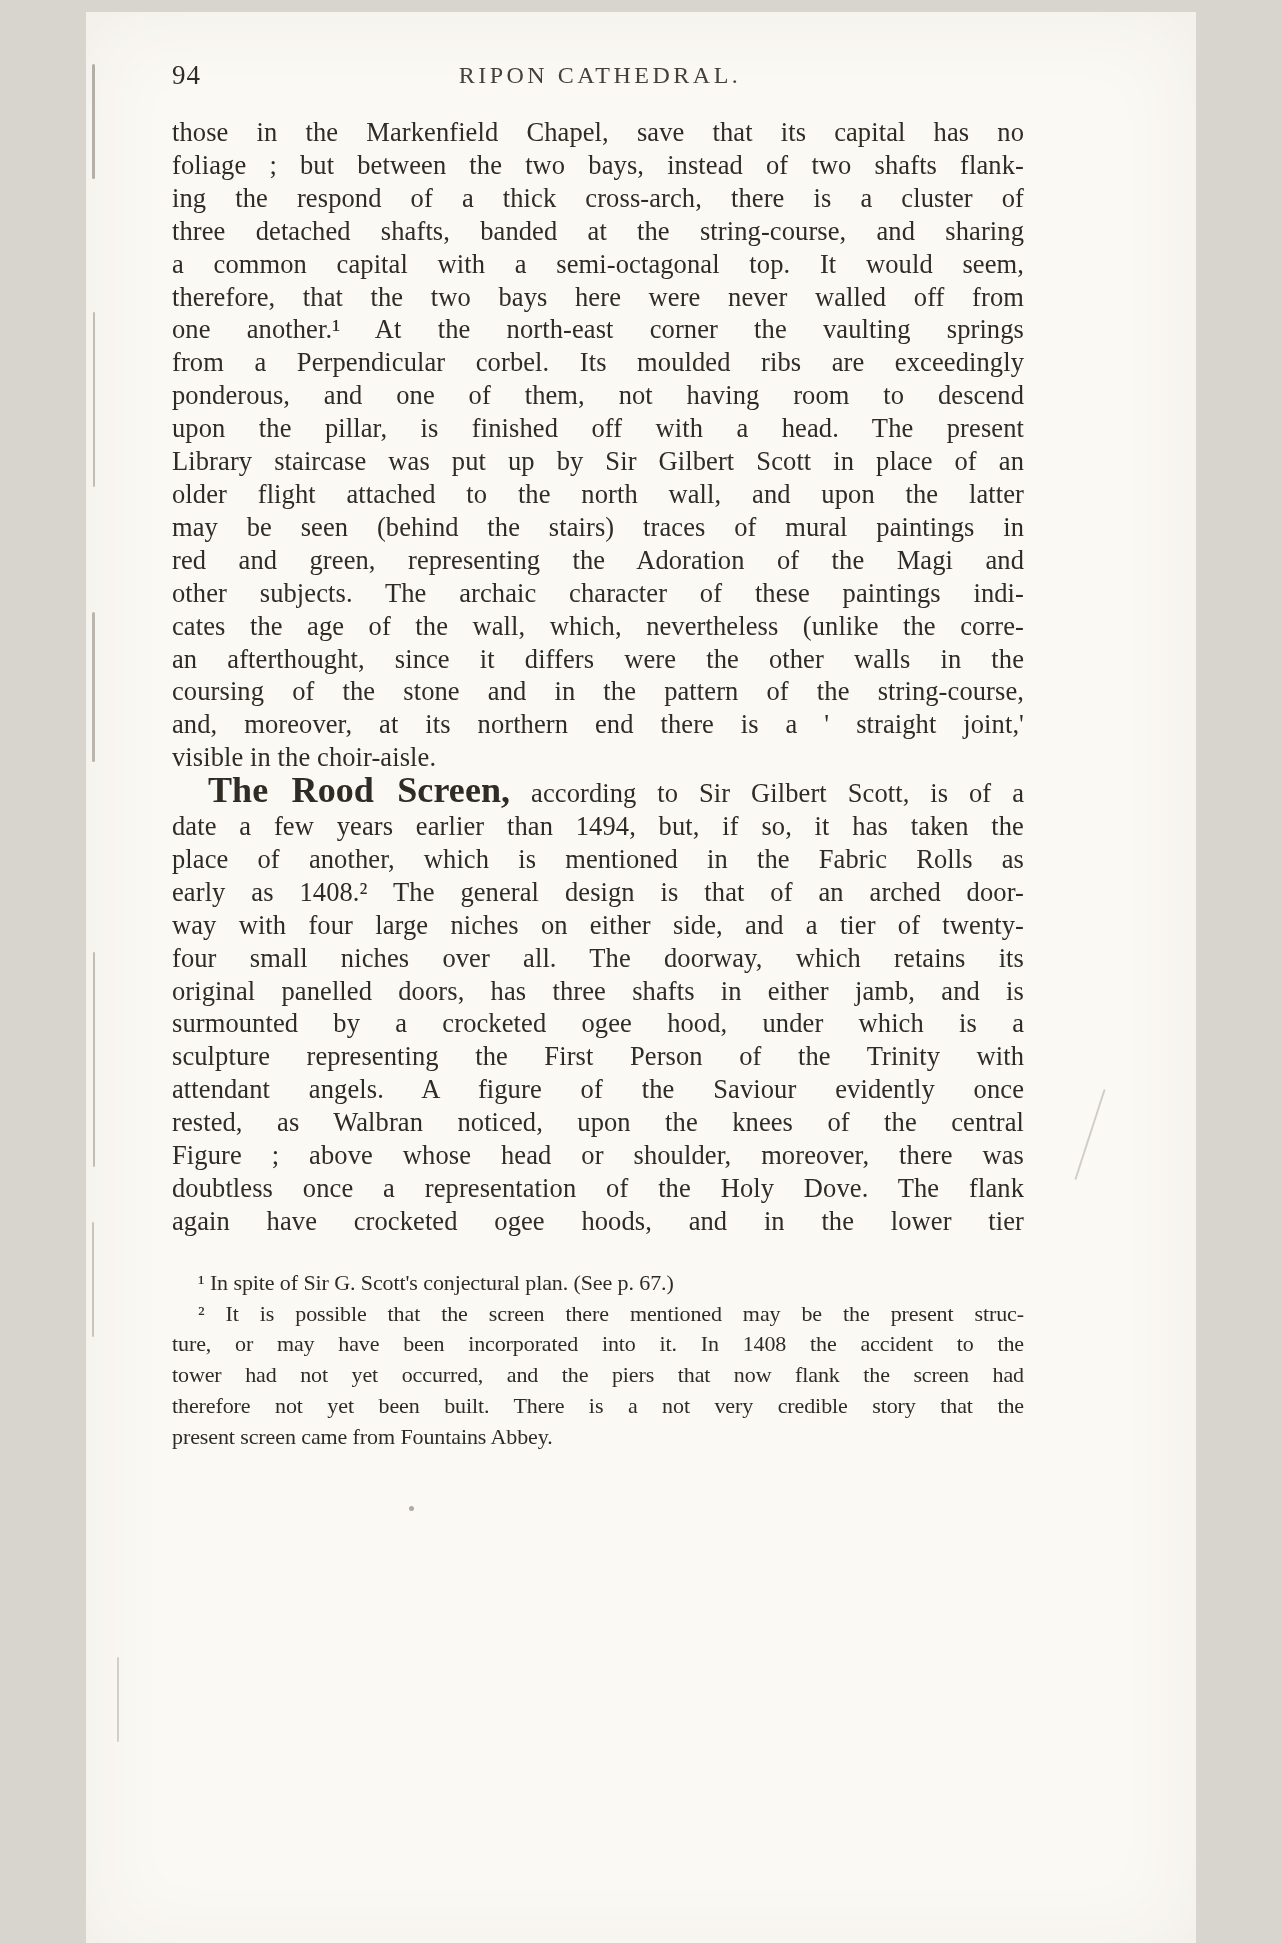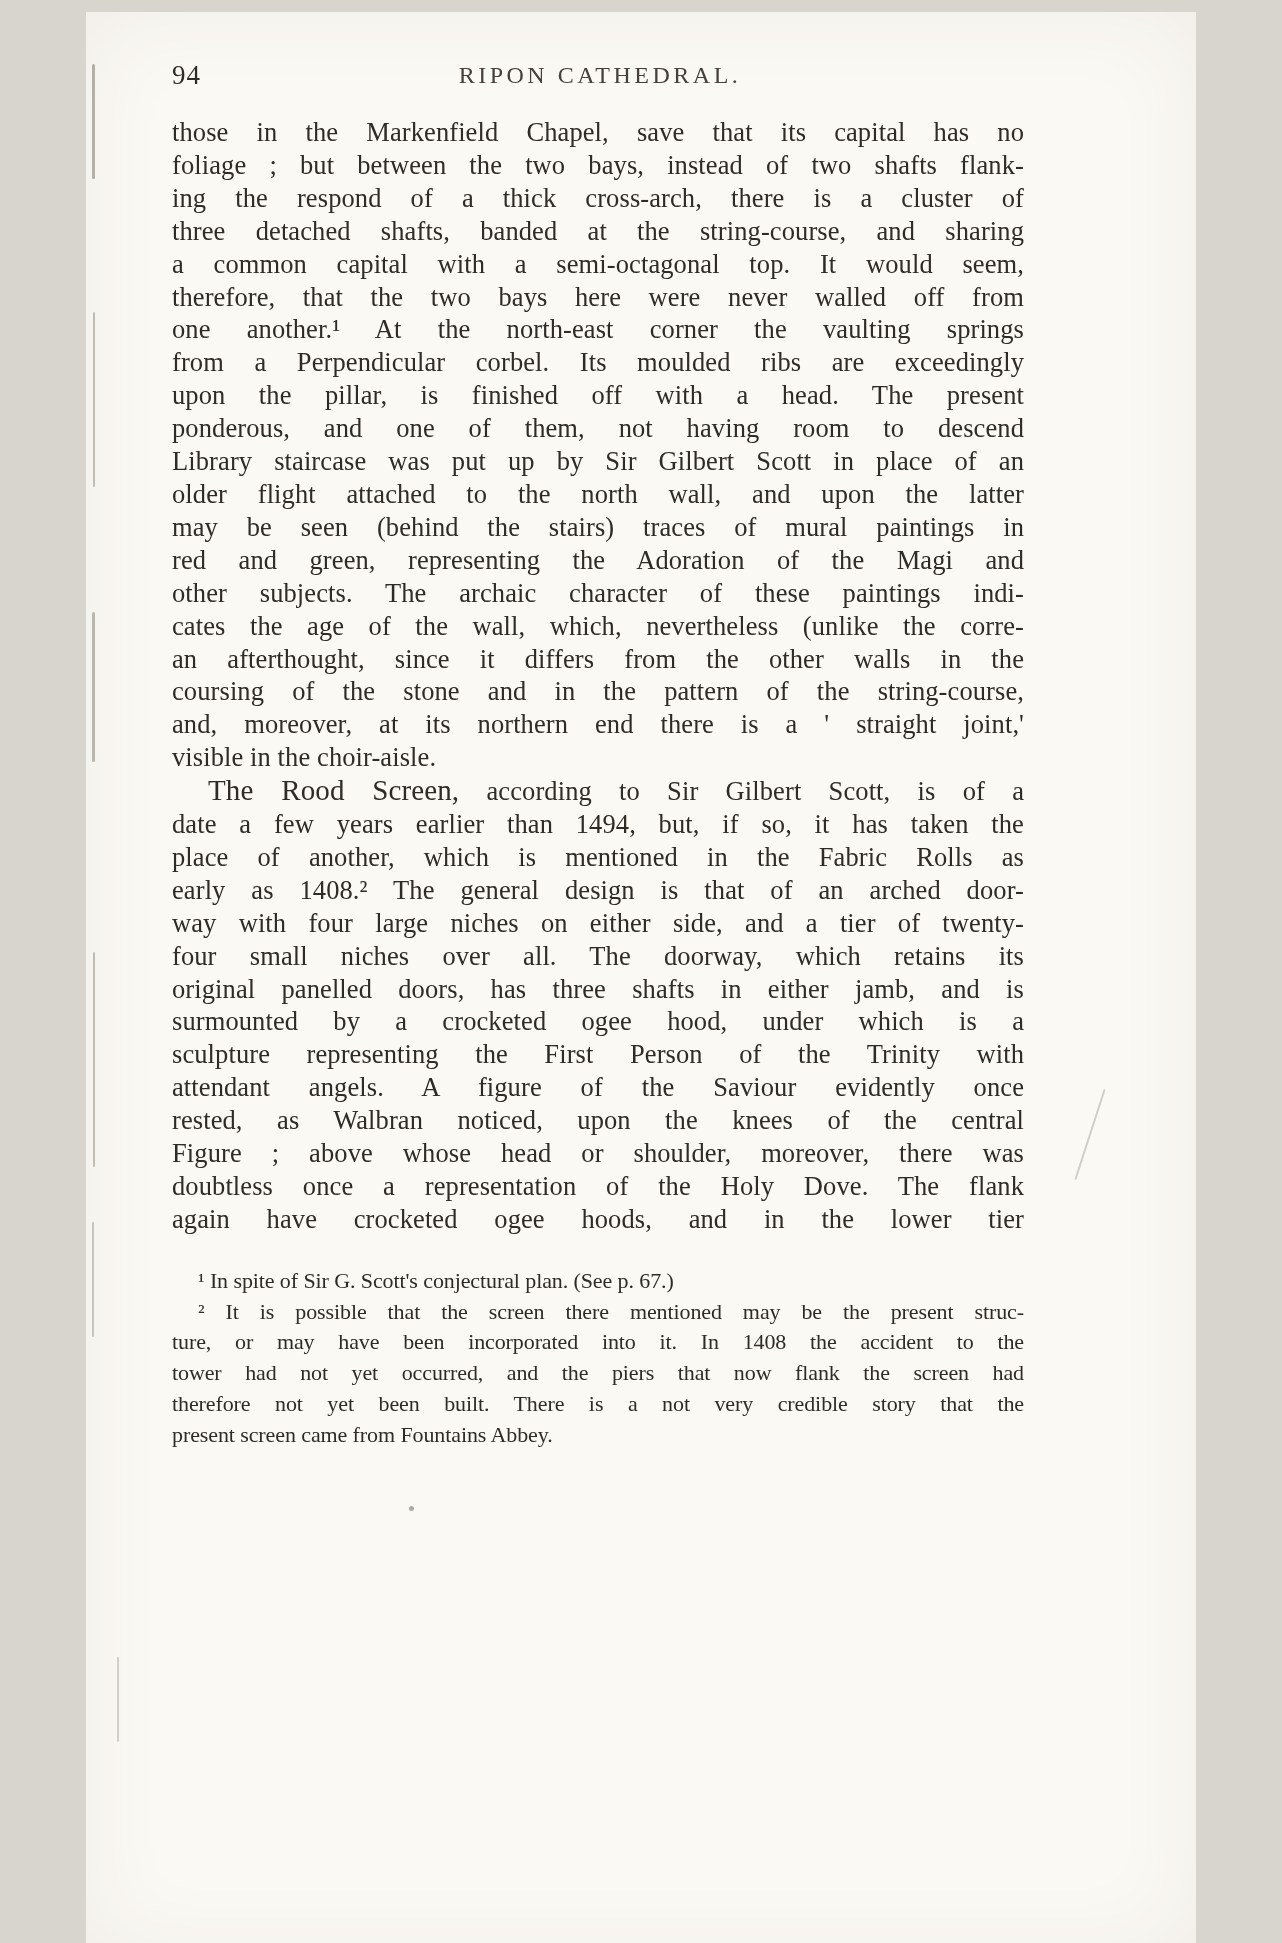"upon the pillar, is finished" div.text-line { order: before "ponderous, and one of them," -> after "ponderous, and one of them," }
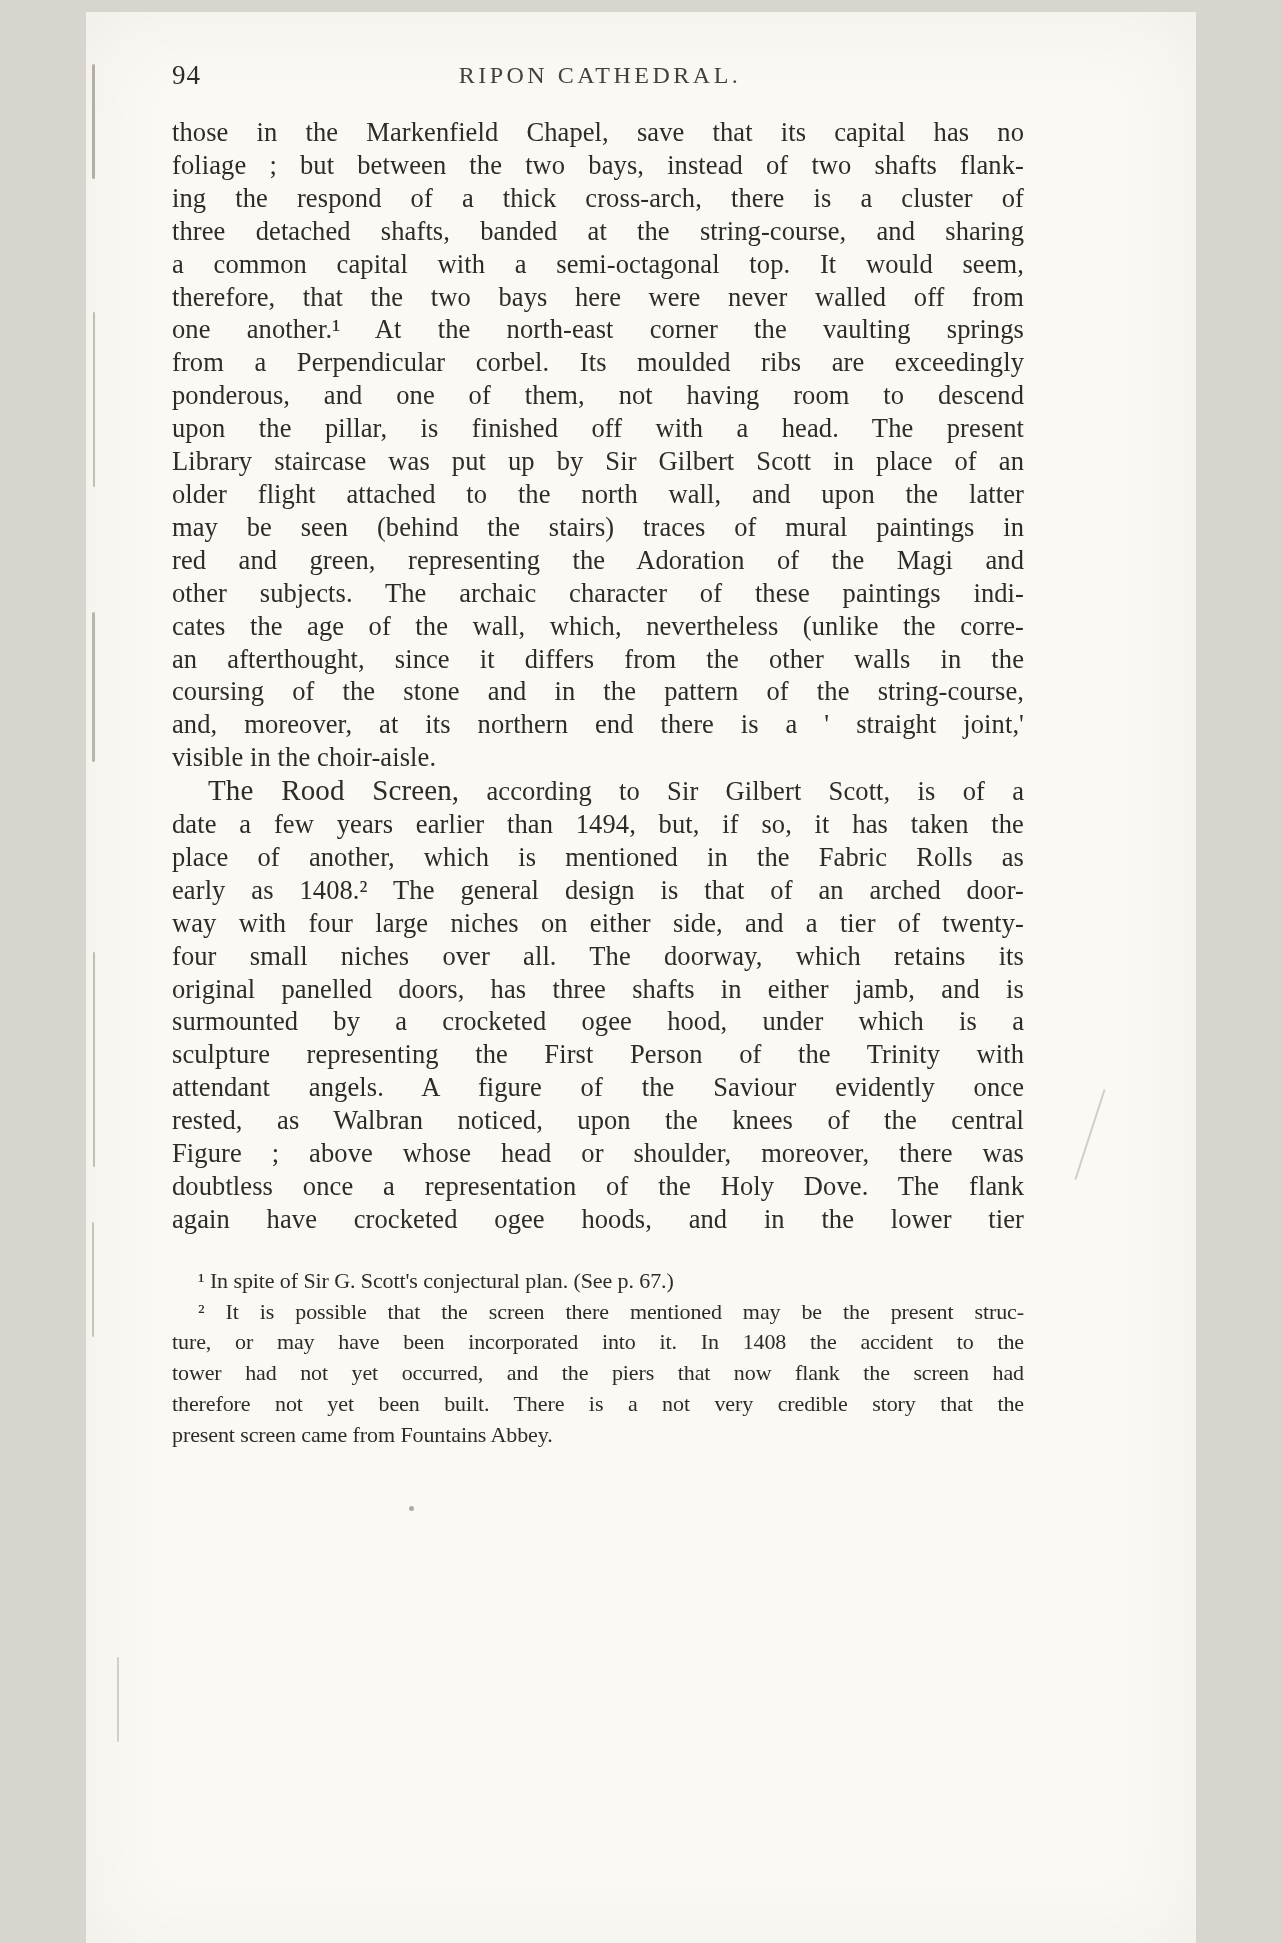"an afterthought, since it differs" div.text-line { text: from -> were }
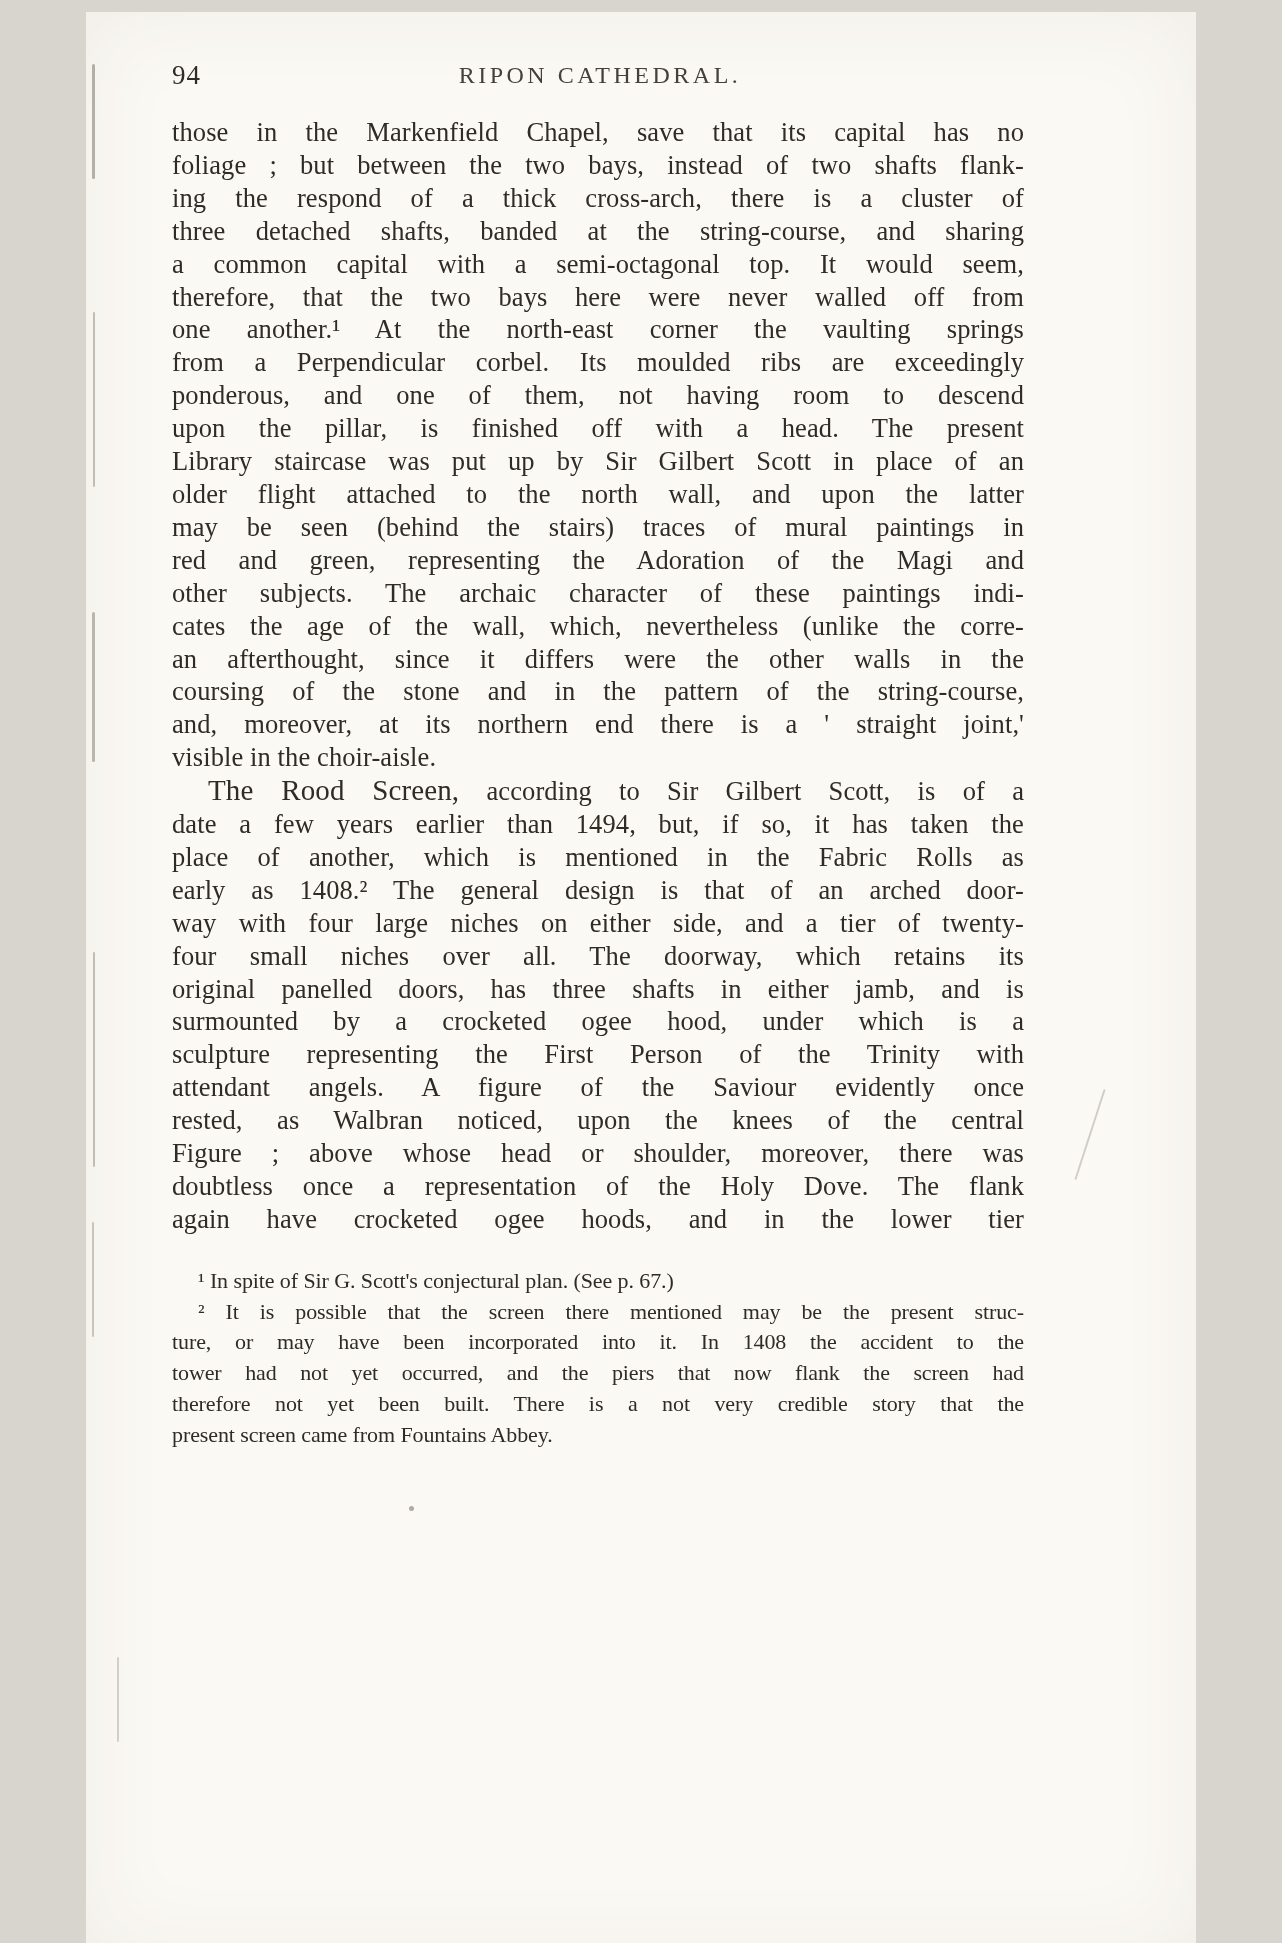"The Rood Screen," .lead { font-size: 29px -> 36px; font-weight: normal -> bold }
